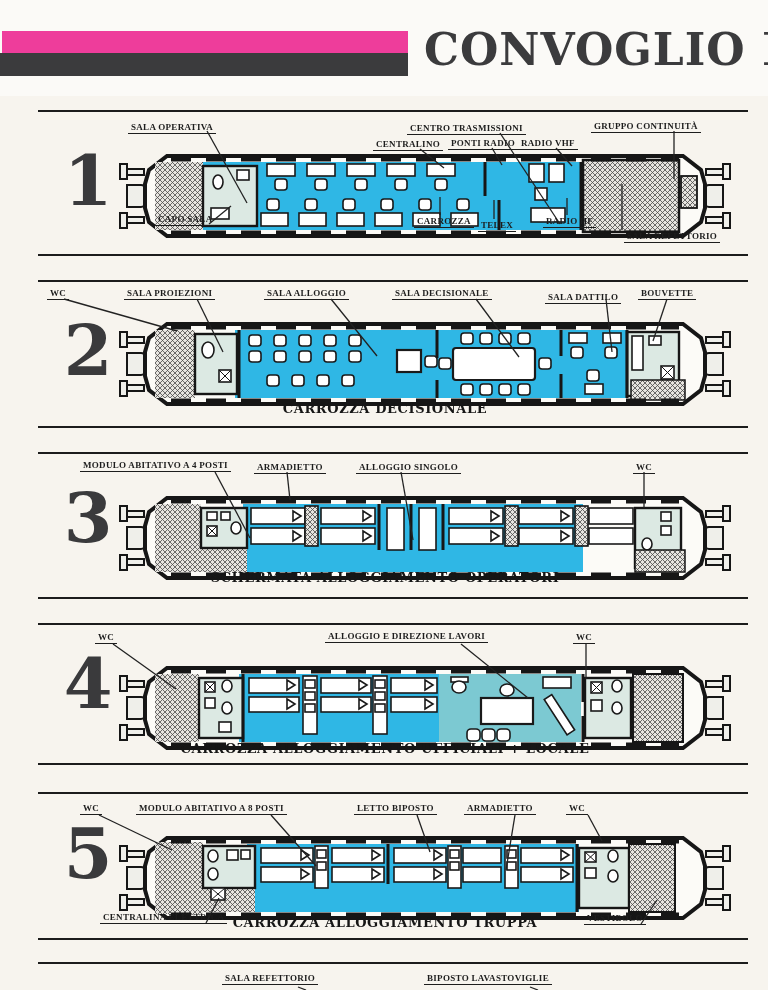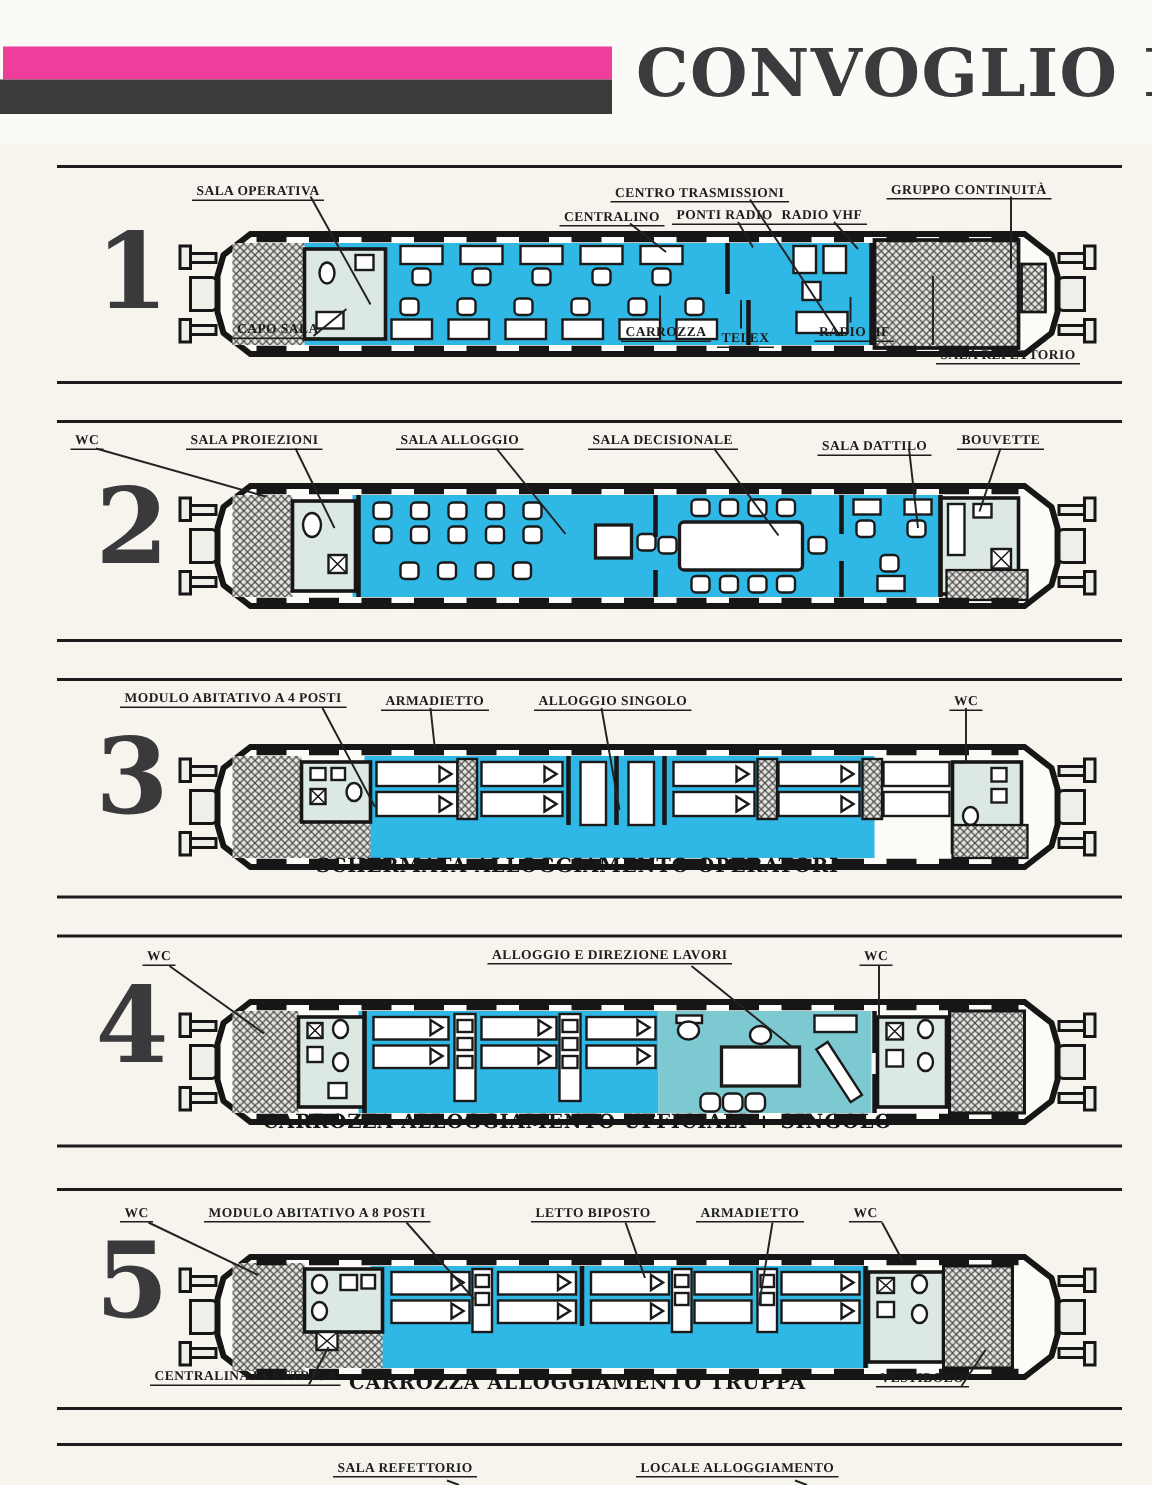"CARROZZA DECISIONALE" div.cap { html: none -> <div>CARROZZA DECISIONALE</div> }
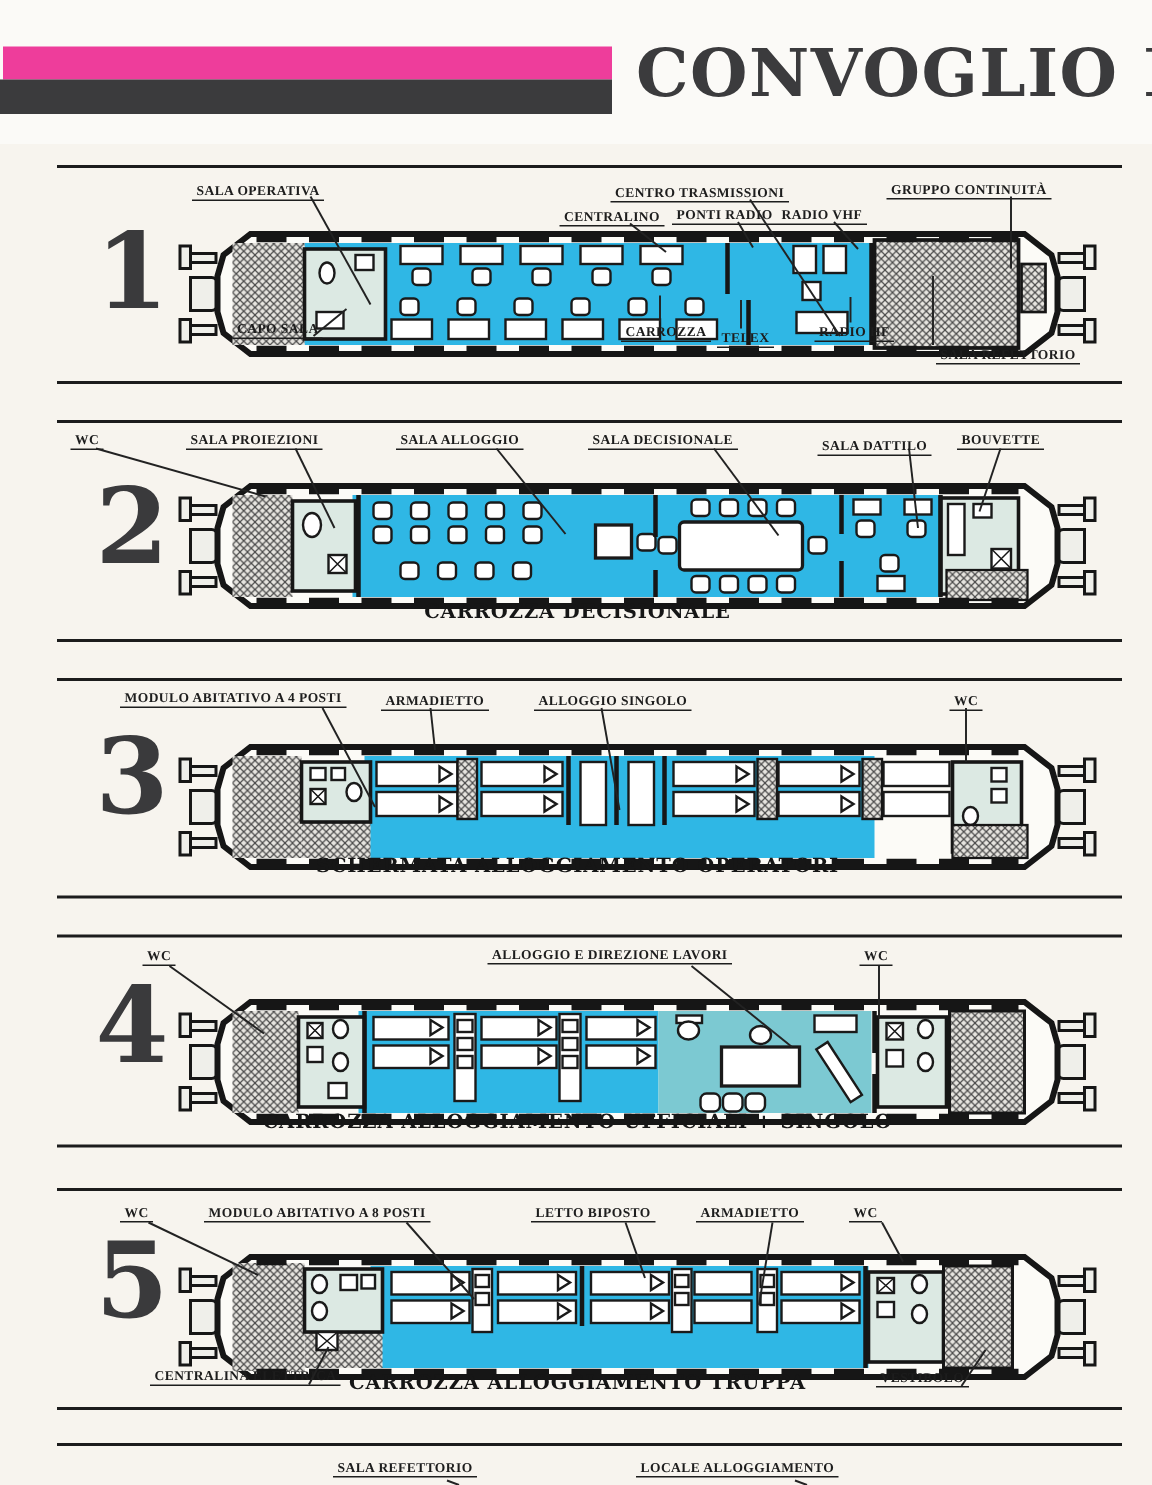"CARROZZA ALLOGGIAMENTO UFFICIALI +" div.cap { text: SINGOLO -> LOCALE }
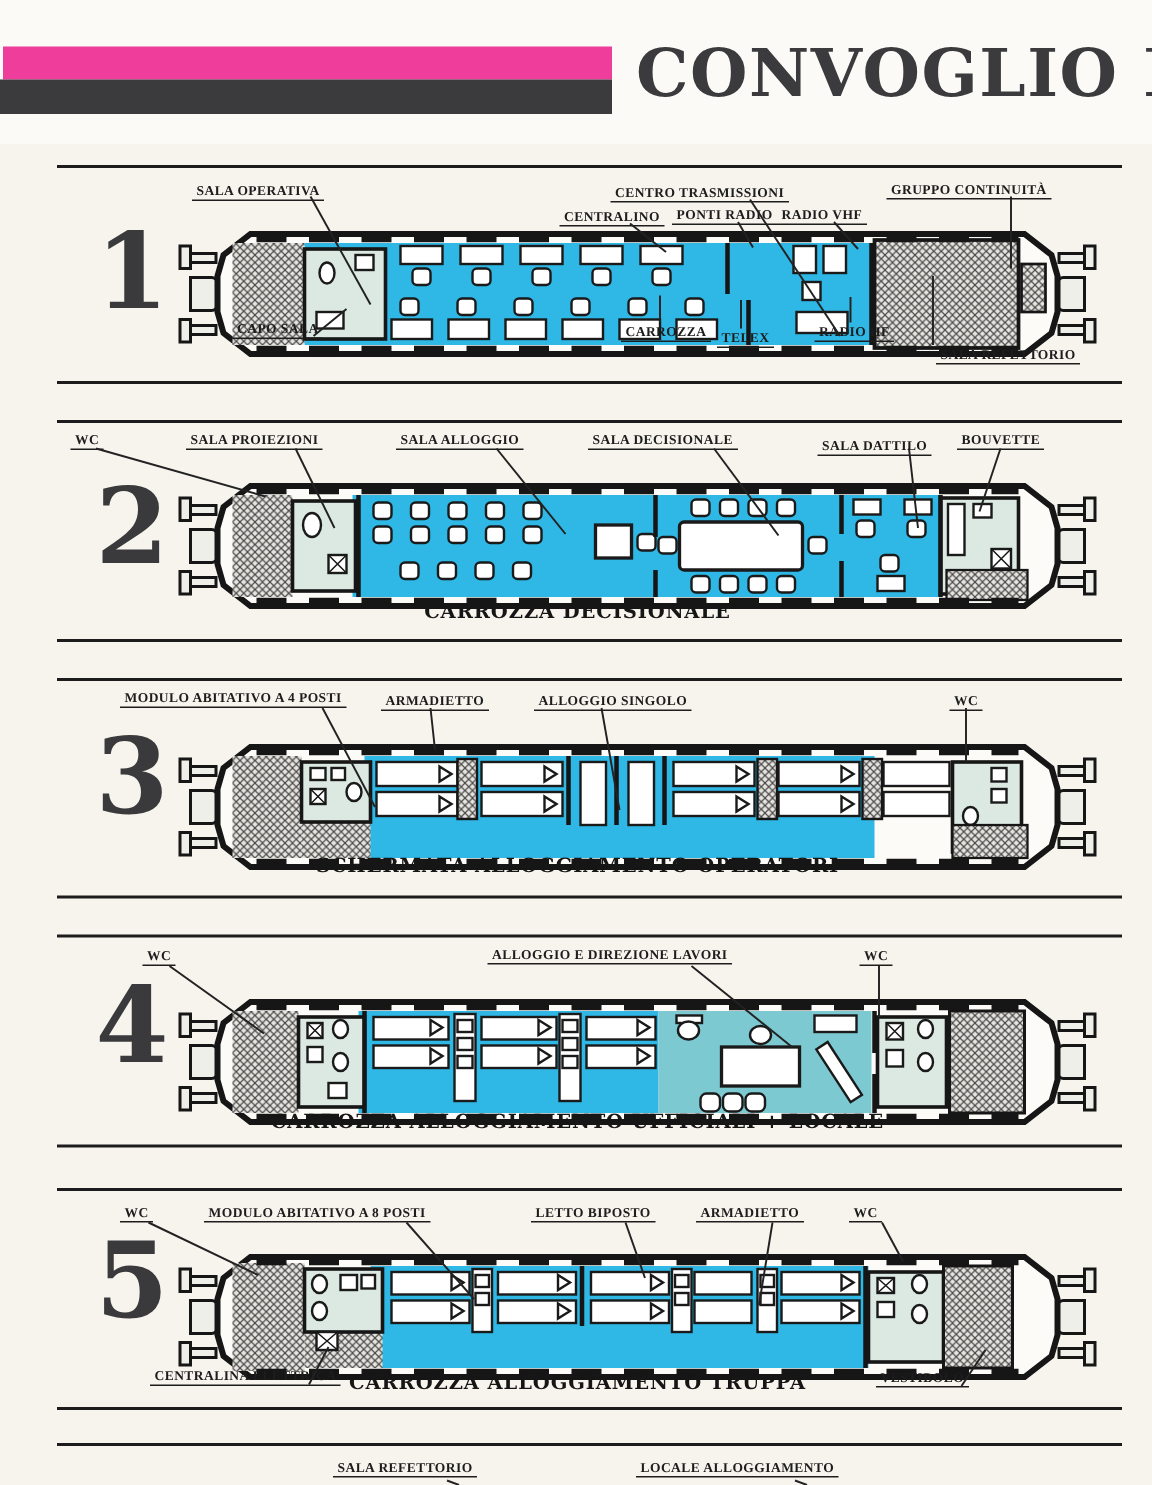"LOCALE ALLOGGIAMENTO" div.lbl { text: LOCALE ALLOGGIAMENTO -> BIPOSTO LAVASTOVIGLIE }
